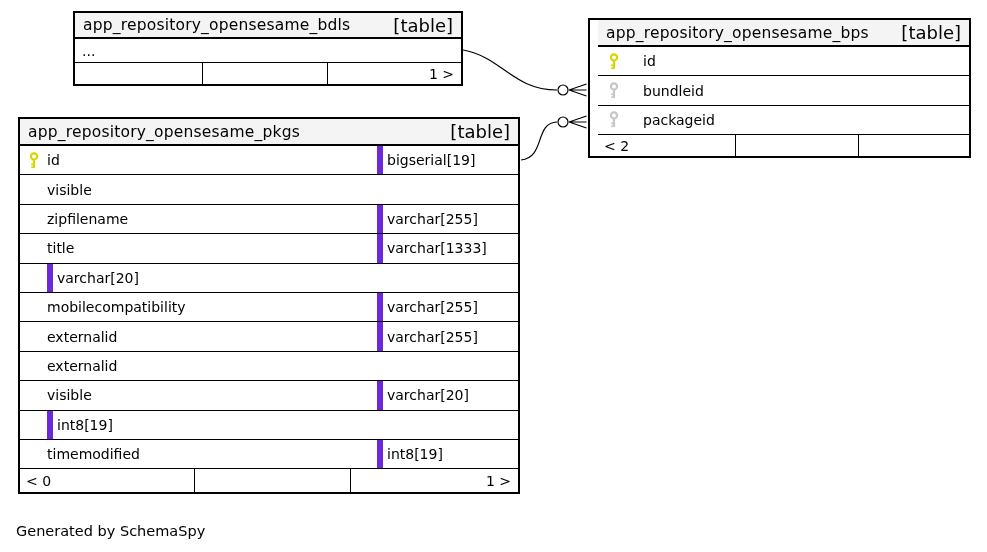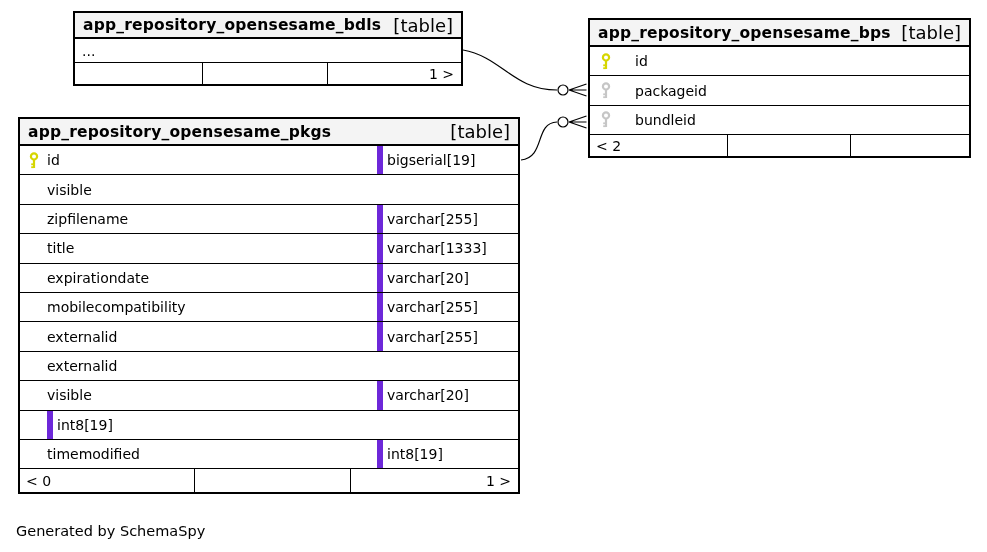"app_repository_opensesame_bdls" .tbl-title { font-weight: bold -> normal }
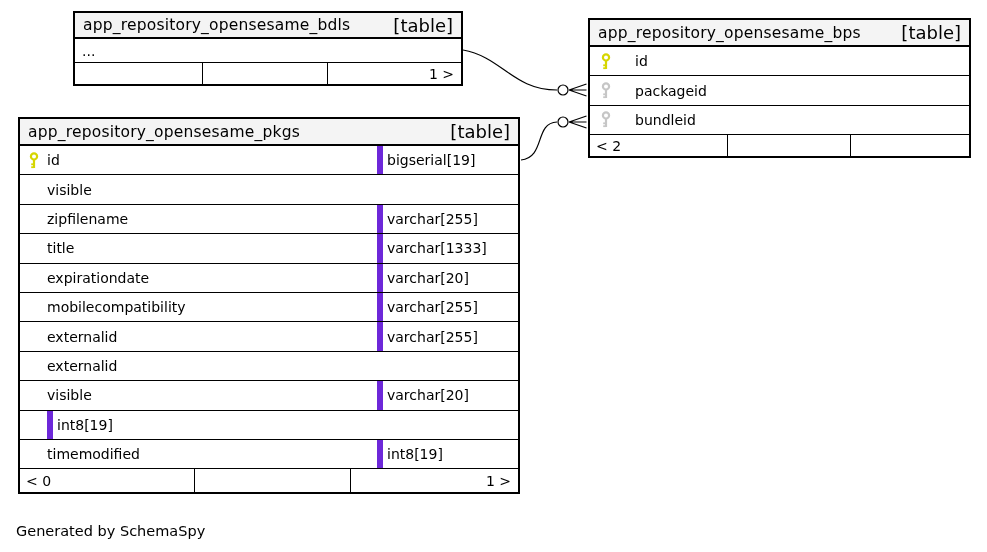"app_repository_opensesame_bps" #tbl-bps { padding-left: none -> 8px }
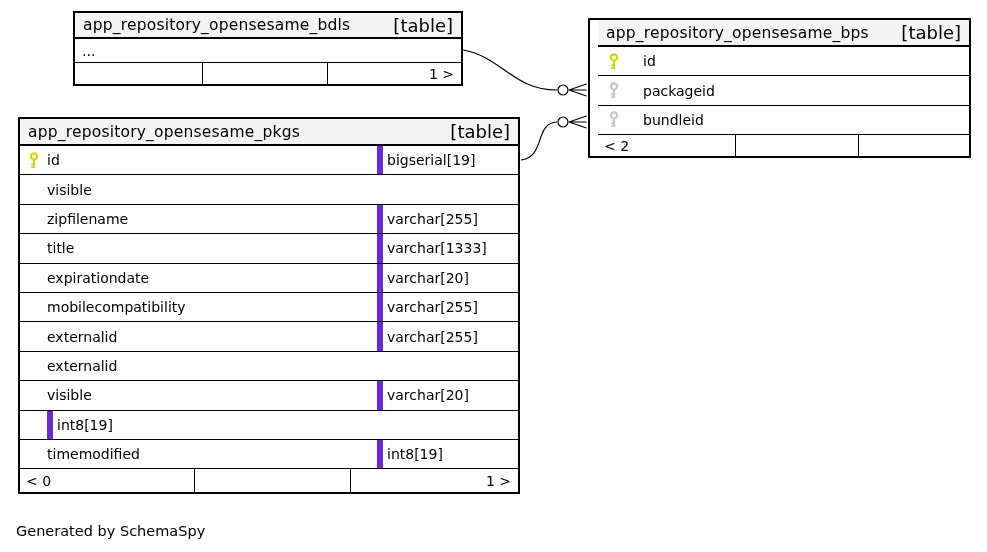"packageid" div.tbl-row { order: before "bundleid" -> after "bundleid" }
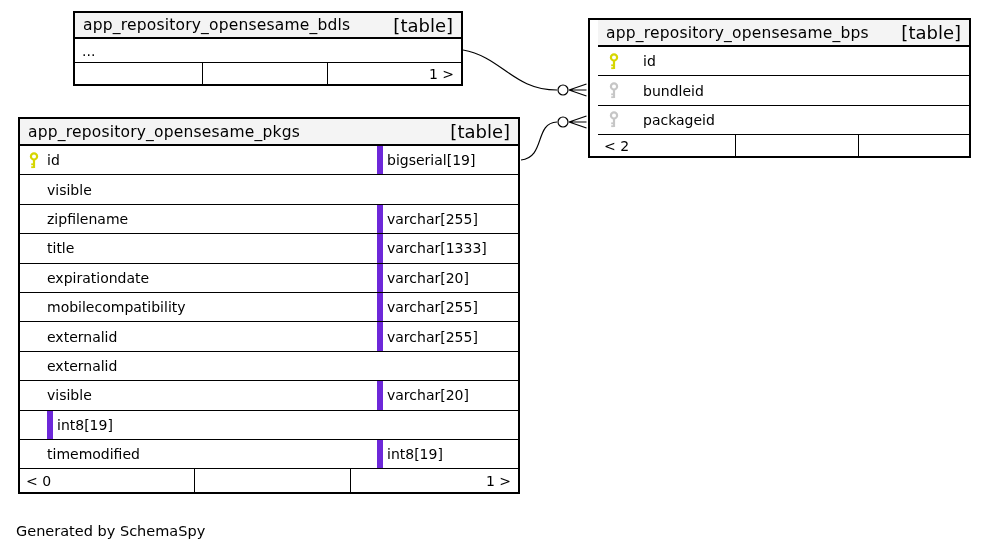"expirationdate" span.col-name { html: <span>expirationdate</span> -> none }
